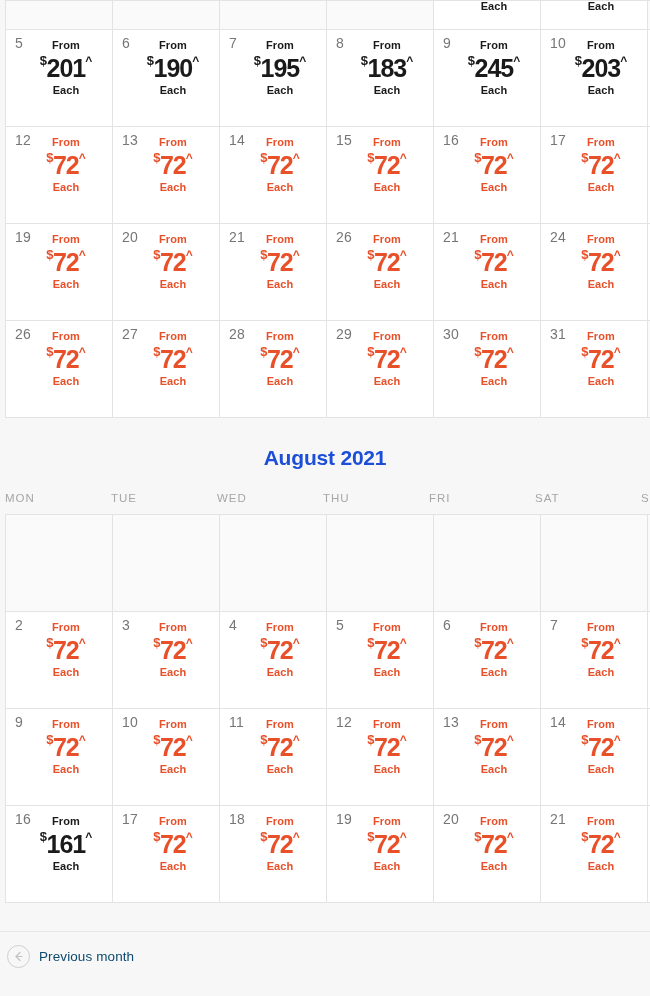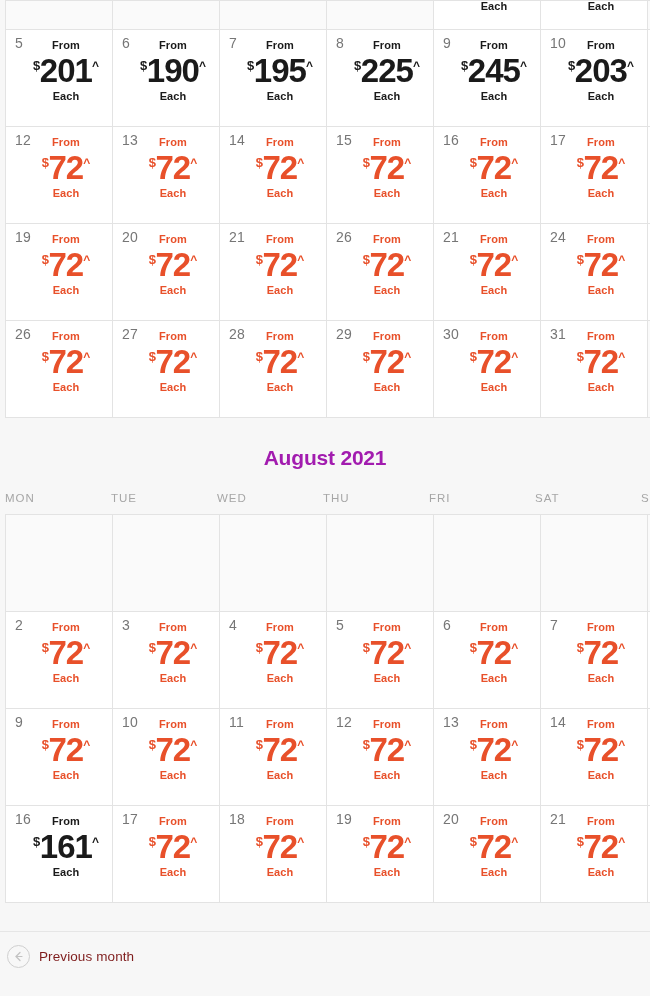"201" .price .val { font-size: 33px -> 25px }
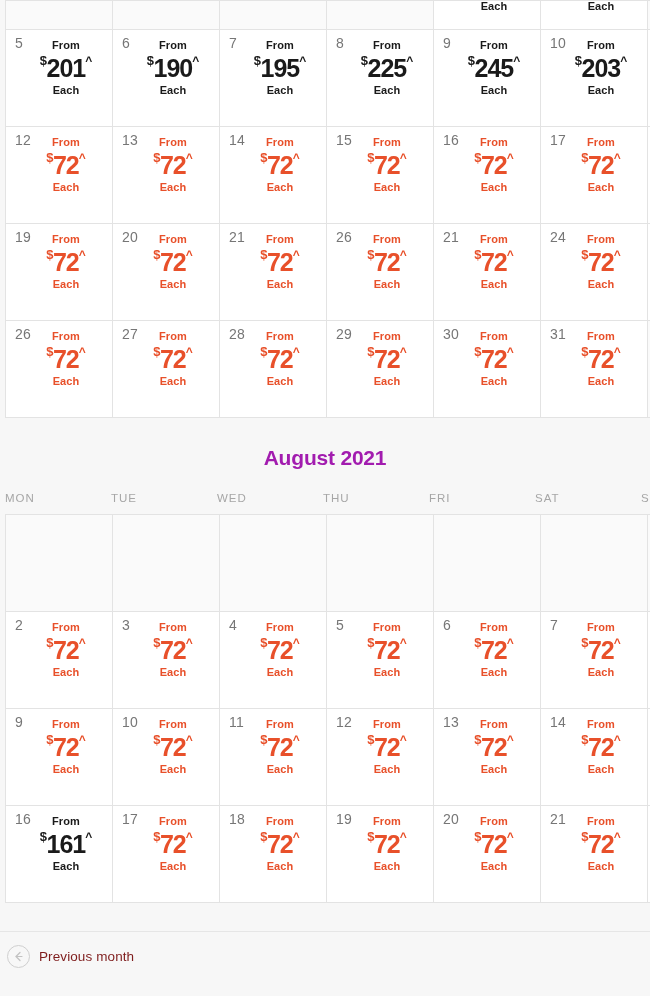"225" span.val { text: 225 -> 183 }
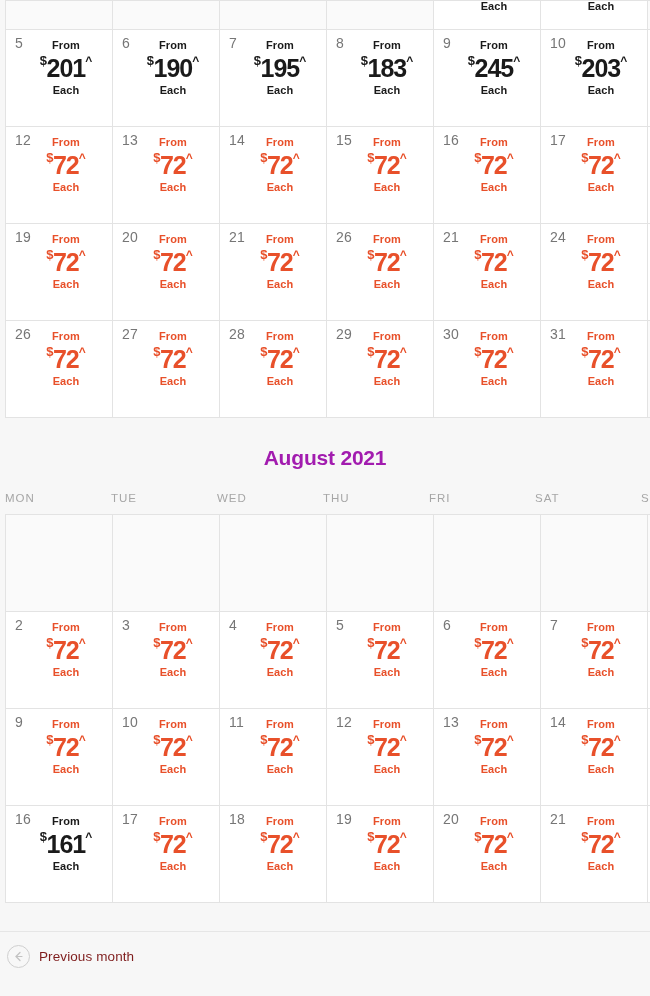"August 2021" .month-title { color: #a21caf -> #1d4ed8 }
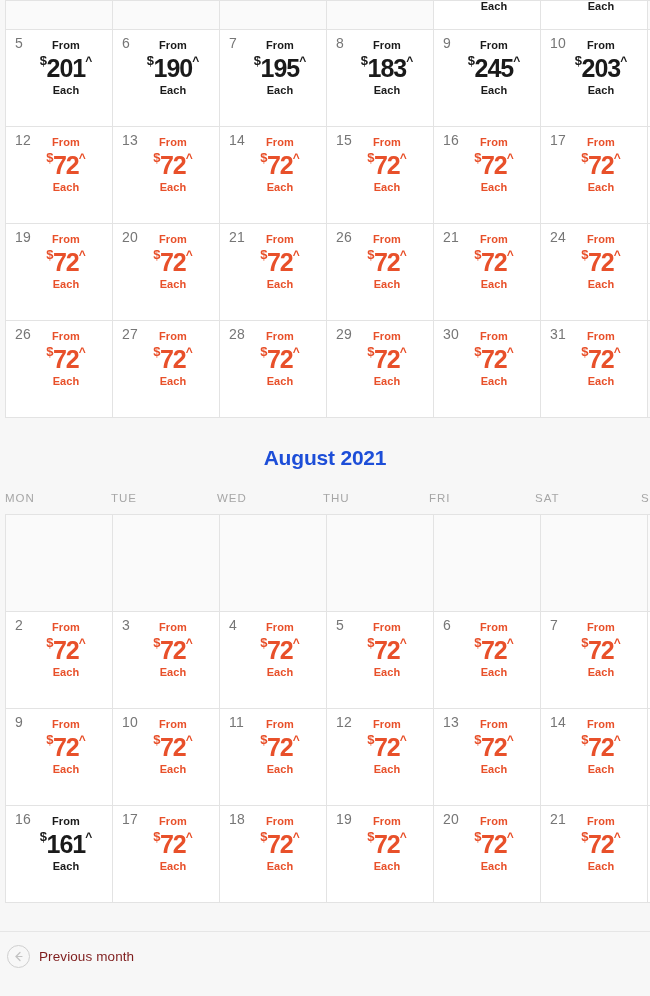"Previous month" .prev-label { color: #7f1d1d -> #0c4a6e }
